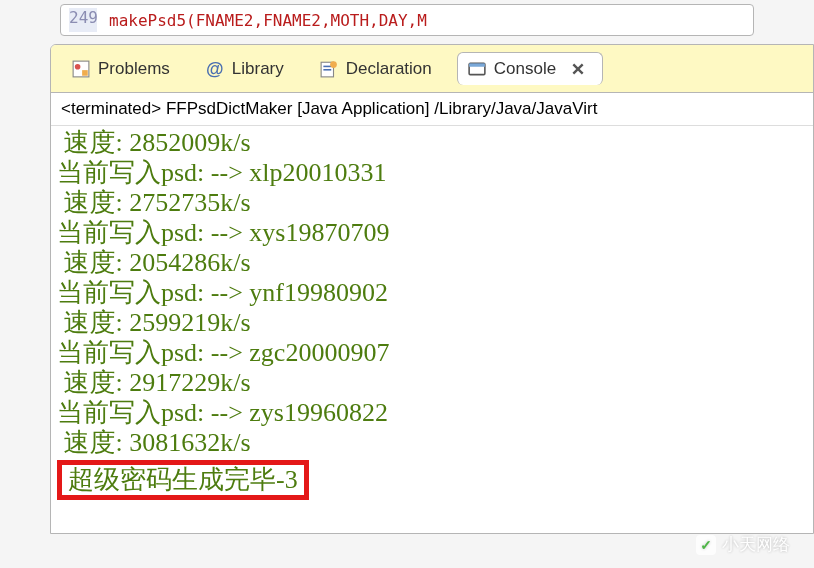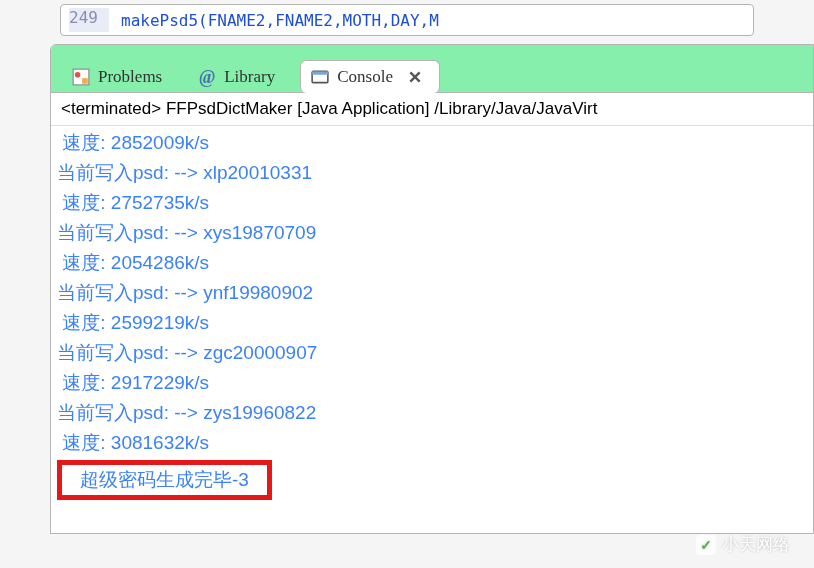"249" .gutter-ln { text-align: none -> right; width: 40px -> 28px }
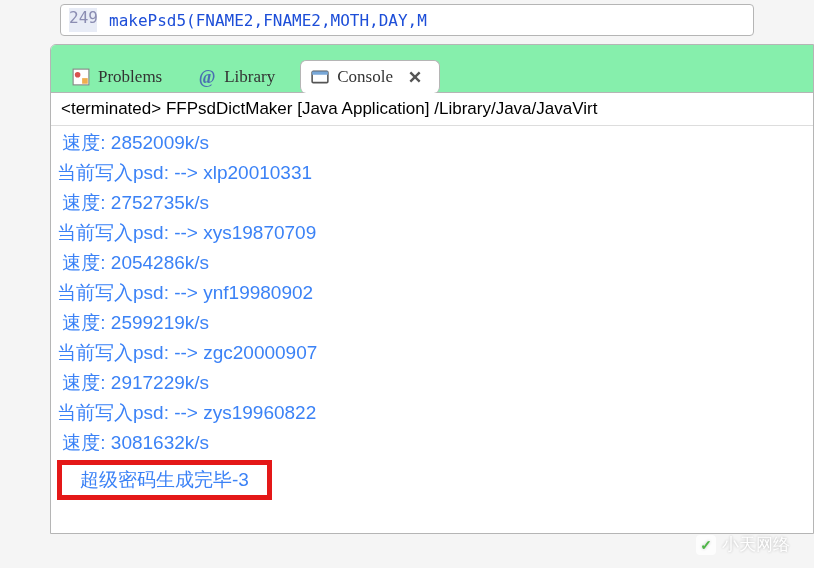"makePsd5(FNAME2,FNAME2,MOTH,DAY,M" span { color: #1d4ed8 -> #b91c1c }
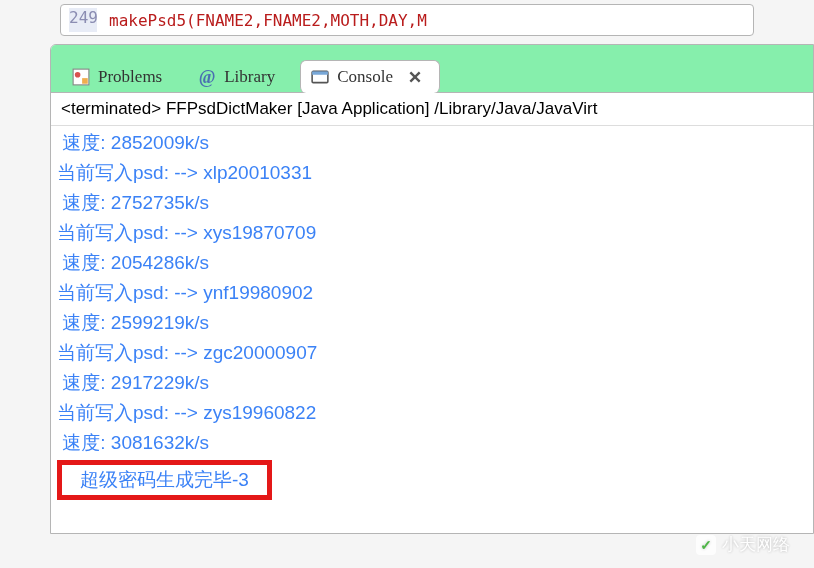"Problems" .tabs { align-items: flex-end -> flex-start; background: #86efac -> #fef9c3; font-family: Liberation Serif, serif -> none }
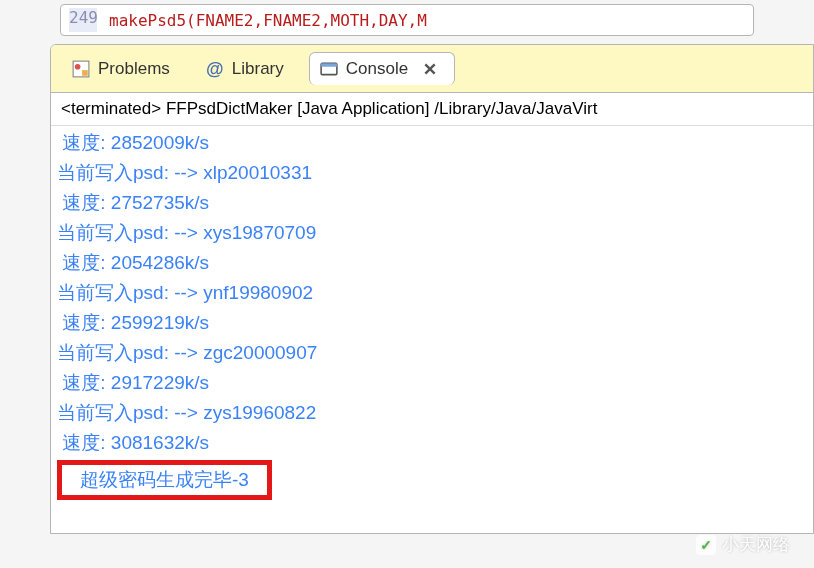"Declaration" div.tab { html: none -> <div> <span> <svg> <rect></rect> <rect></rect> <rect></rect> <circle></circle> </svg> </span> <span>Declaration</span> </div> }
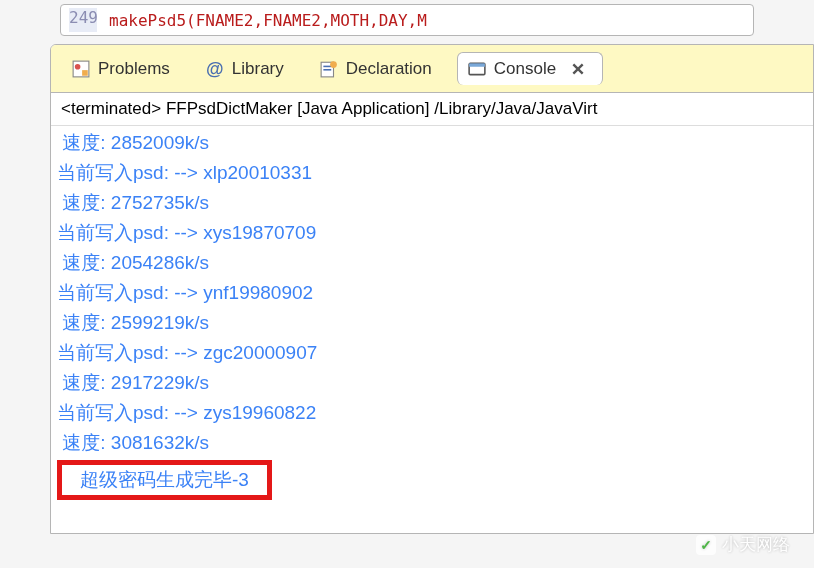"速度: 2852009k/s" .console-body { color: #3b82f6 -> #4d7c0f; font-family: Liberation Sans, sans-serif -> Liberation Serif, serif; font-size: 19px -> 26px }
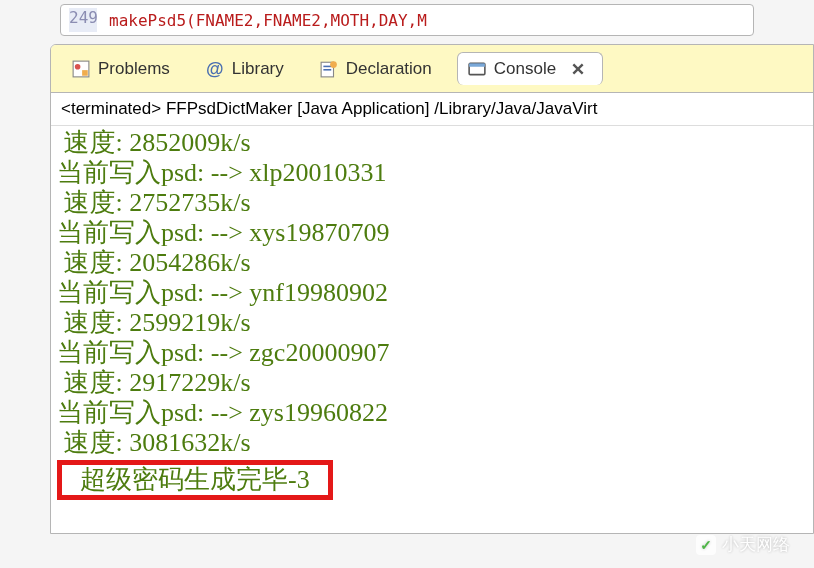"超级密码生成完毕-3" .red-box { padding: 0 18px -> 0 6px }
